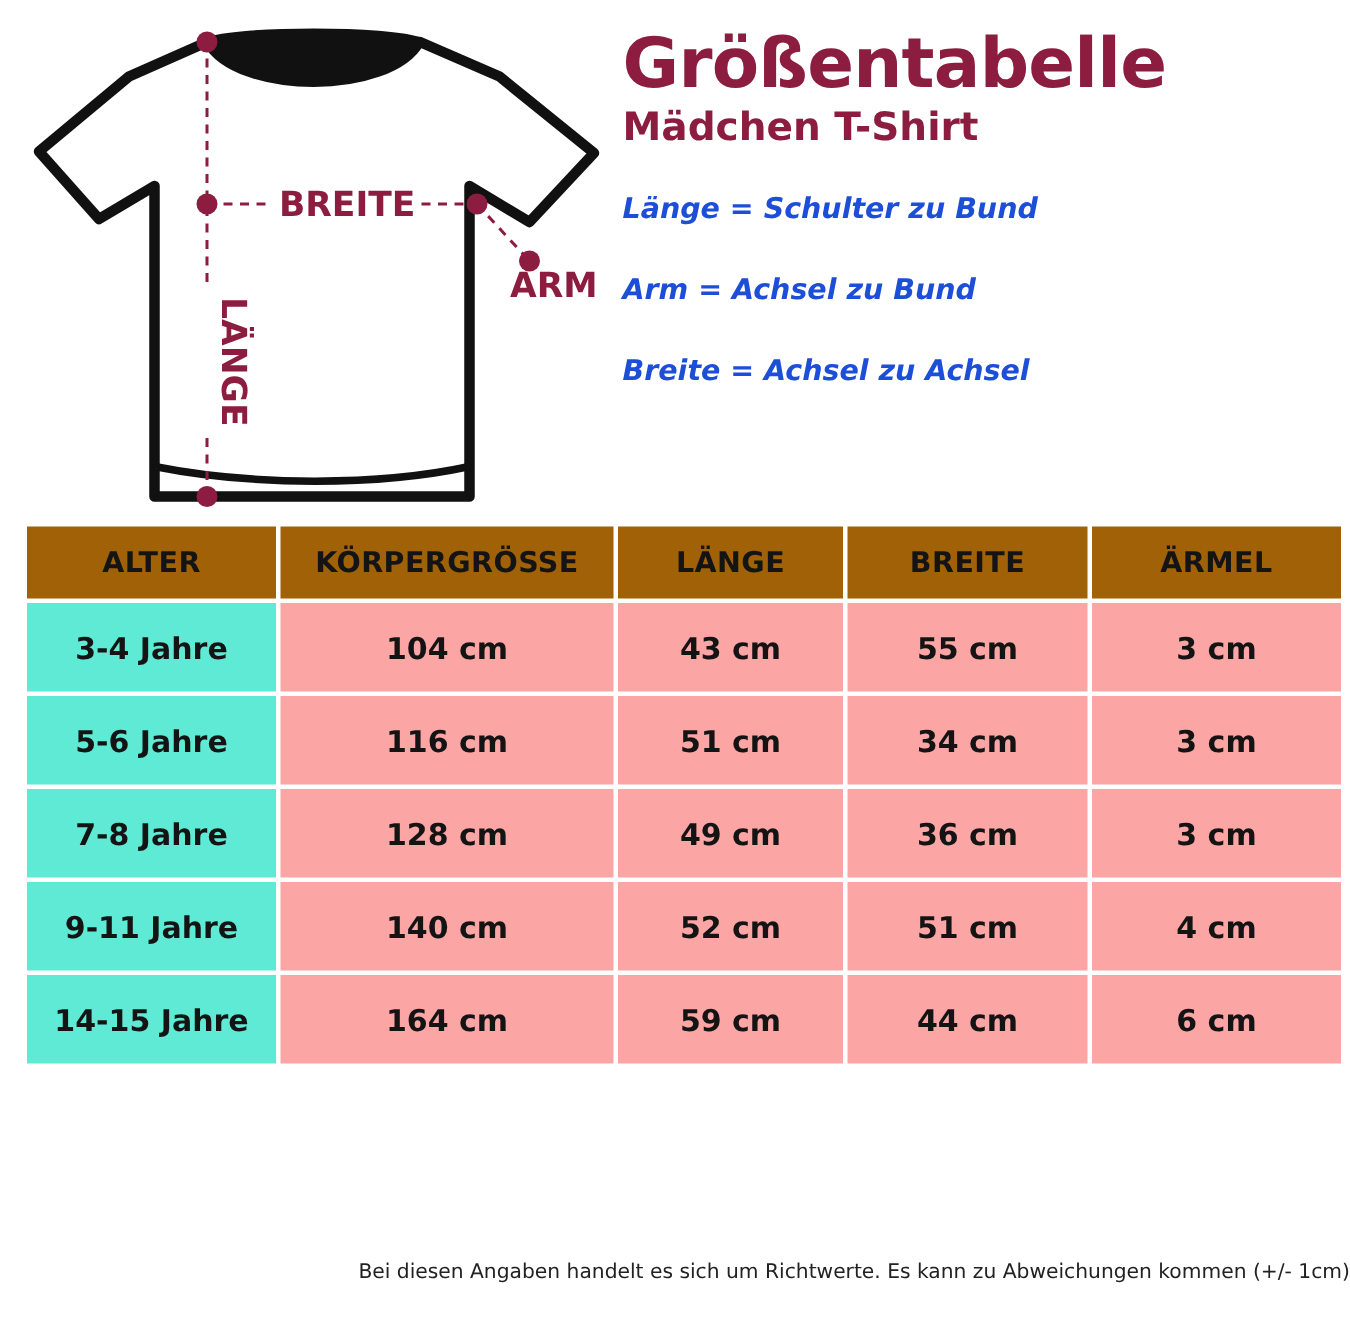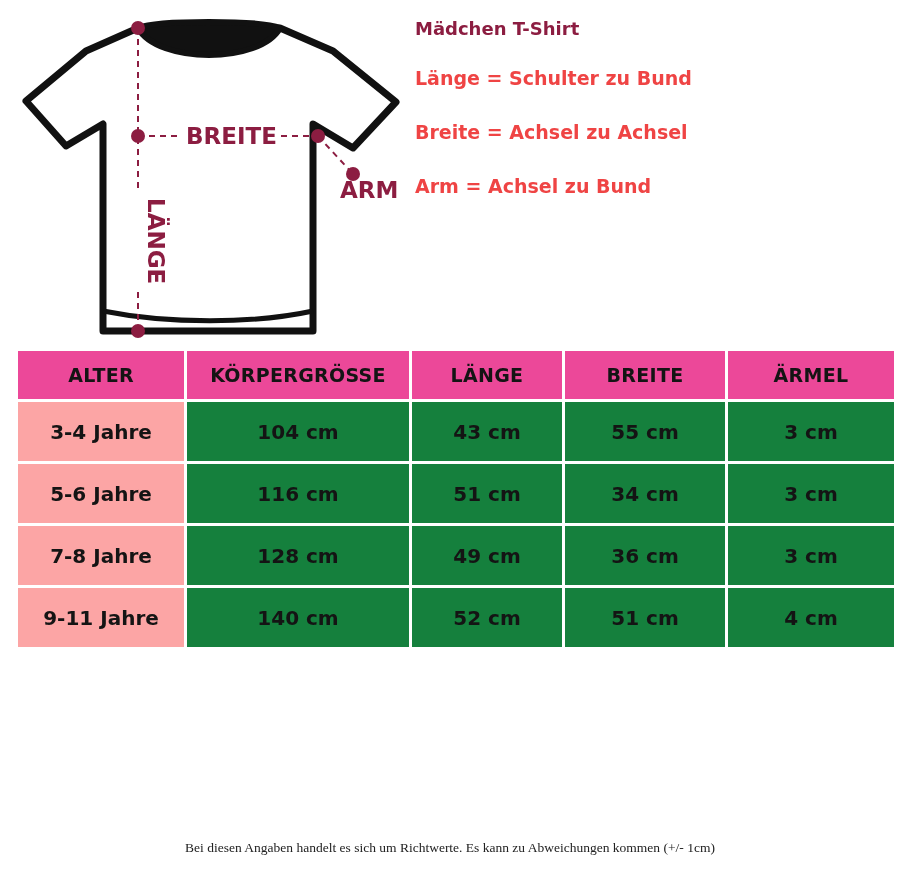"Größentabelle" h1.title { html: none -> <h1>Größentabelle</h1> }
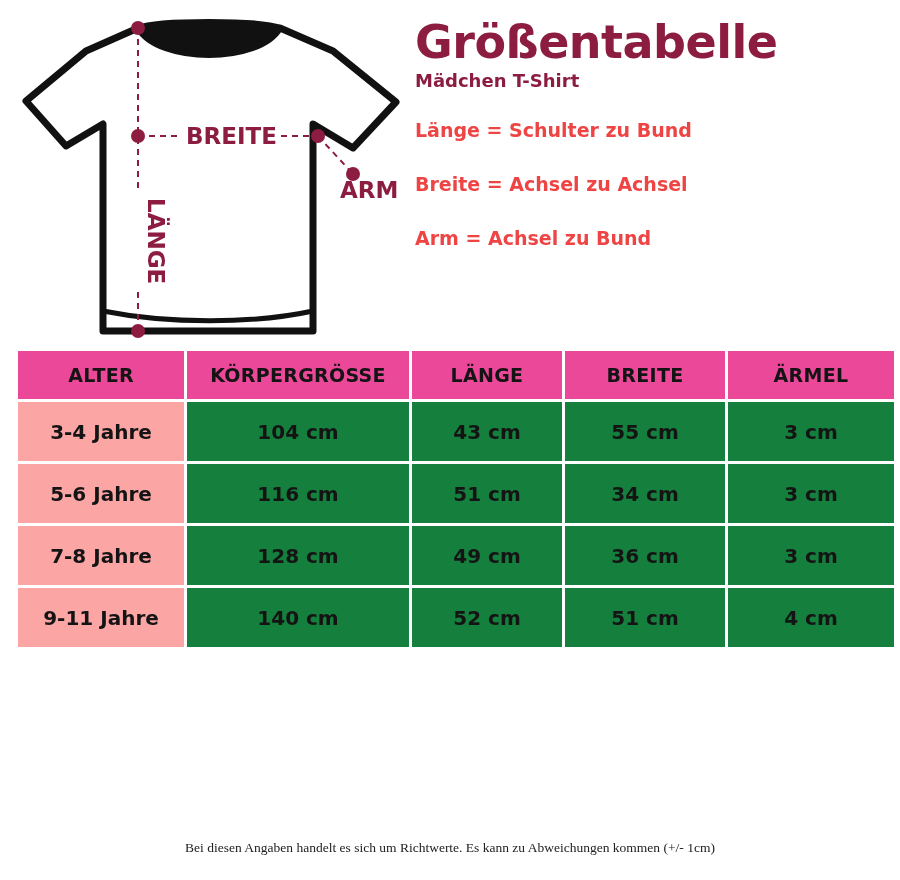"Mädchen T-Shirt" .subtitle { font-size: 18px -> 26px }
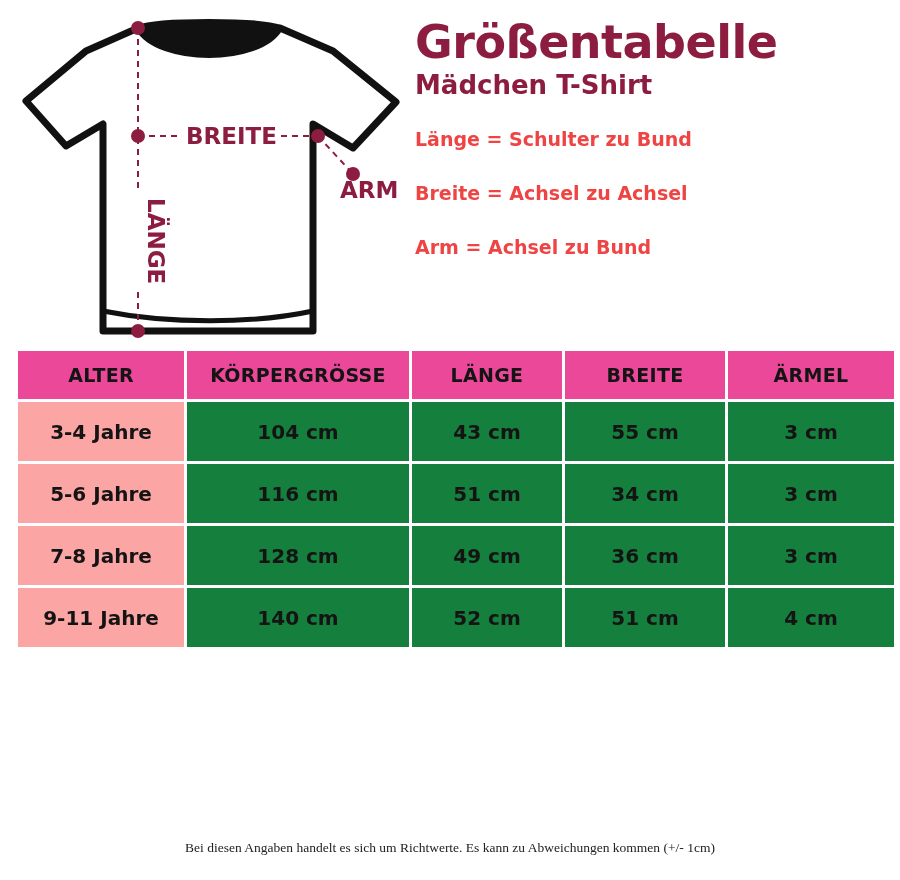"Länge = Schulter zu Bund" .legend-line { color: #ef4444 -> #1d4ed8; font-style: none -> italic }
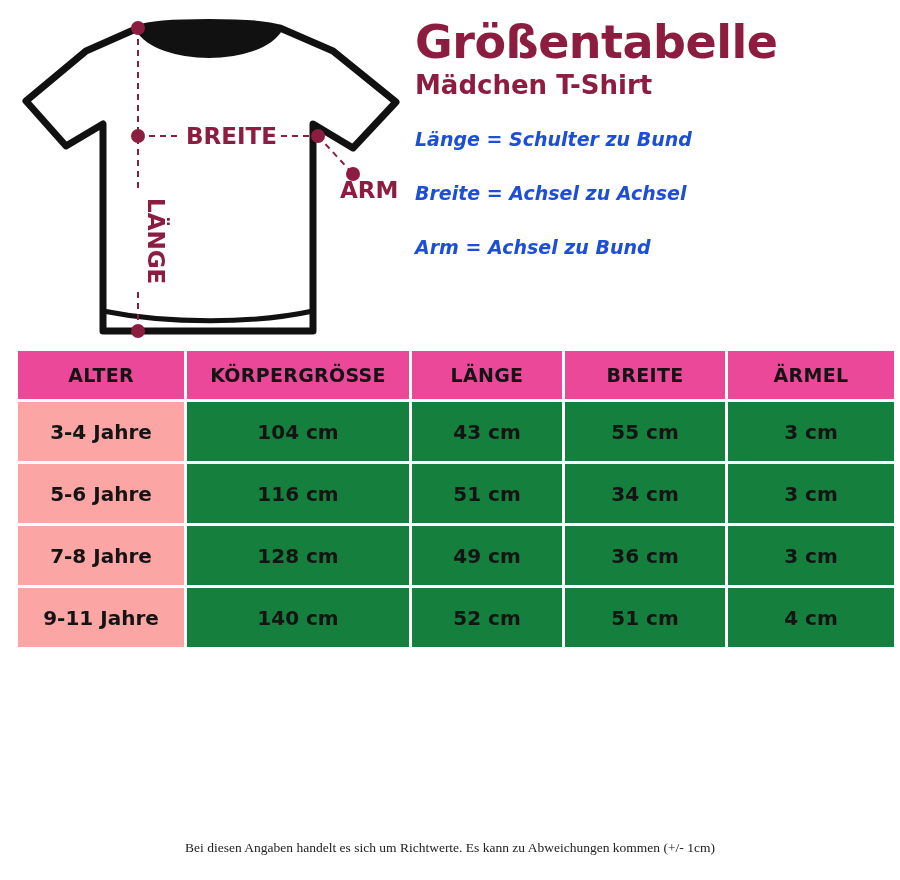"Breite = Achsel zu Achsel" div.legend-line { order: before "Arm = Achsel zu Bund" -> after "Arm = Achsel zu Bund" }
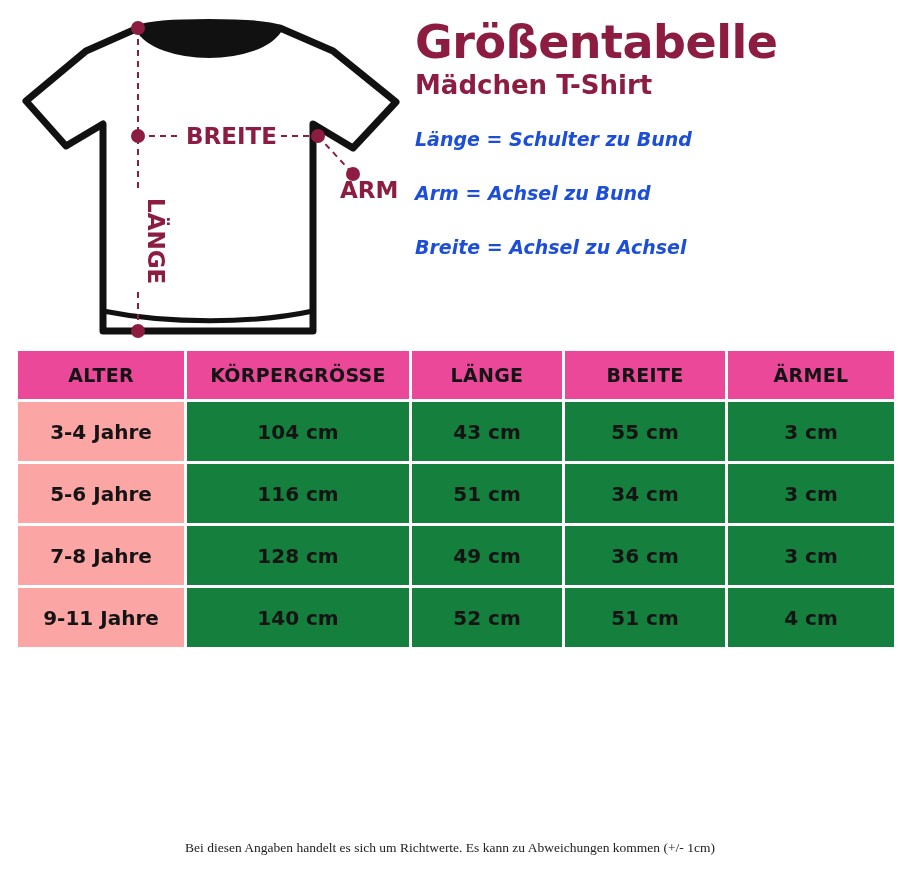"ALTER" .table th { background: #ec4899 -> #a16207 }
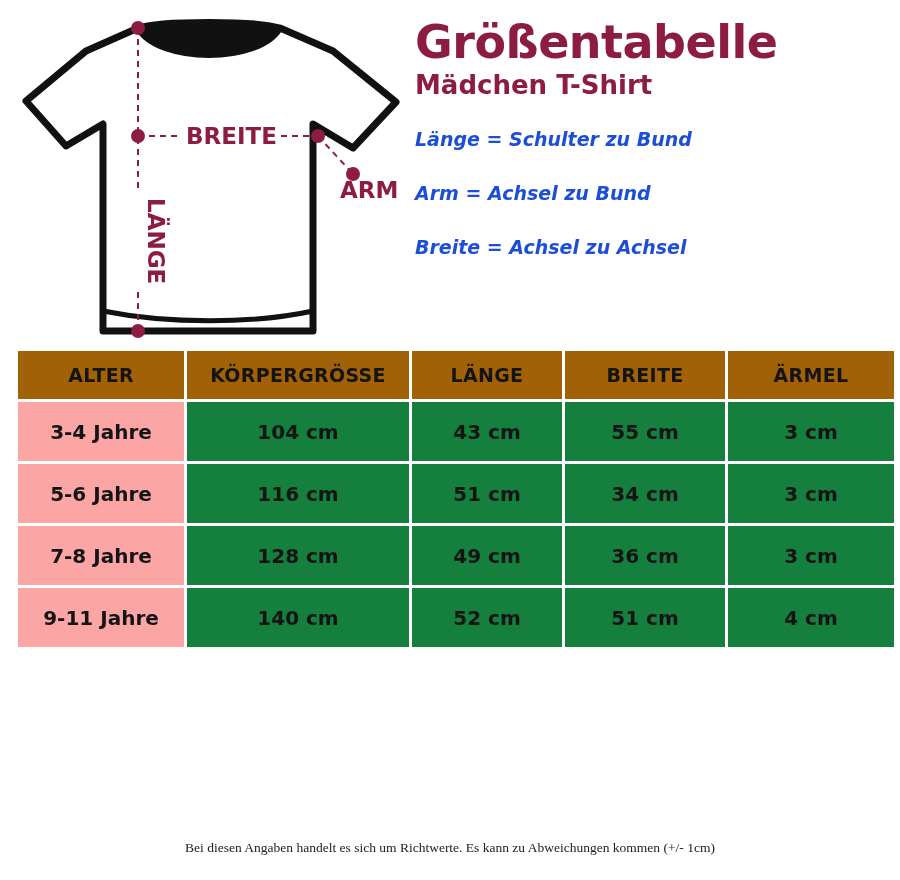"3-4 Jahre" .table td.age { background: #fca5a5 -> #5eead4 }
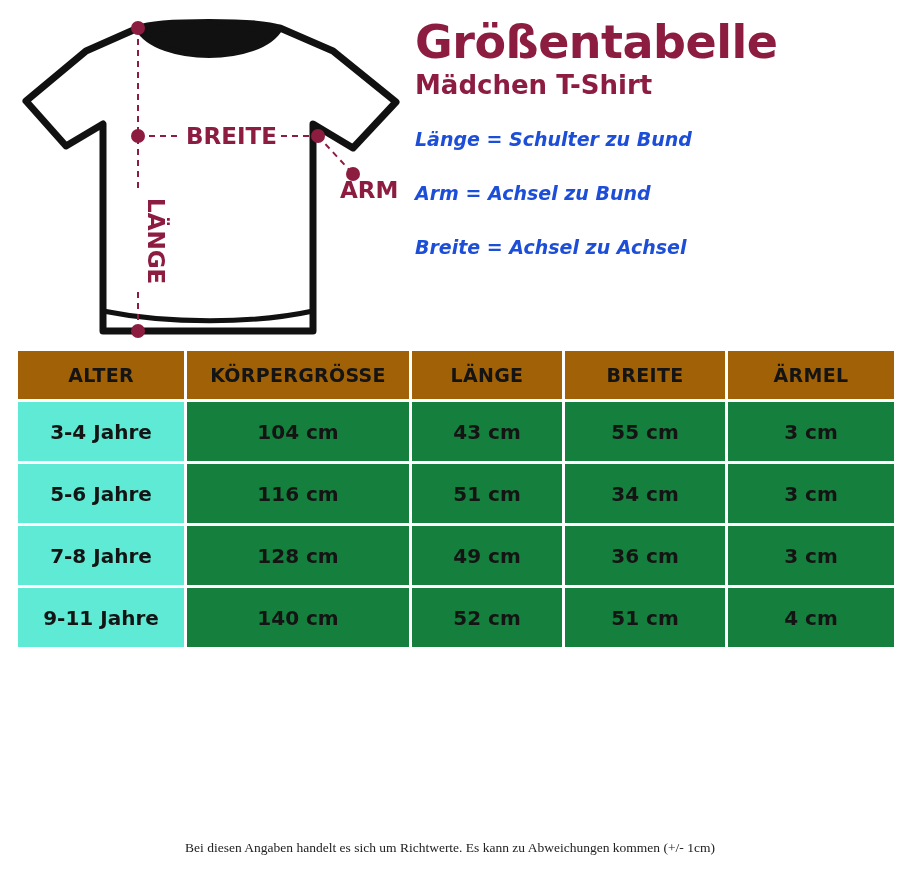"104 cm" .table td { background: #15803d -> #fca5a5 }
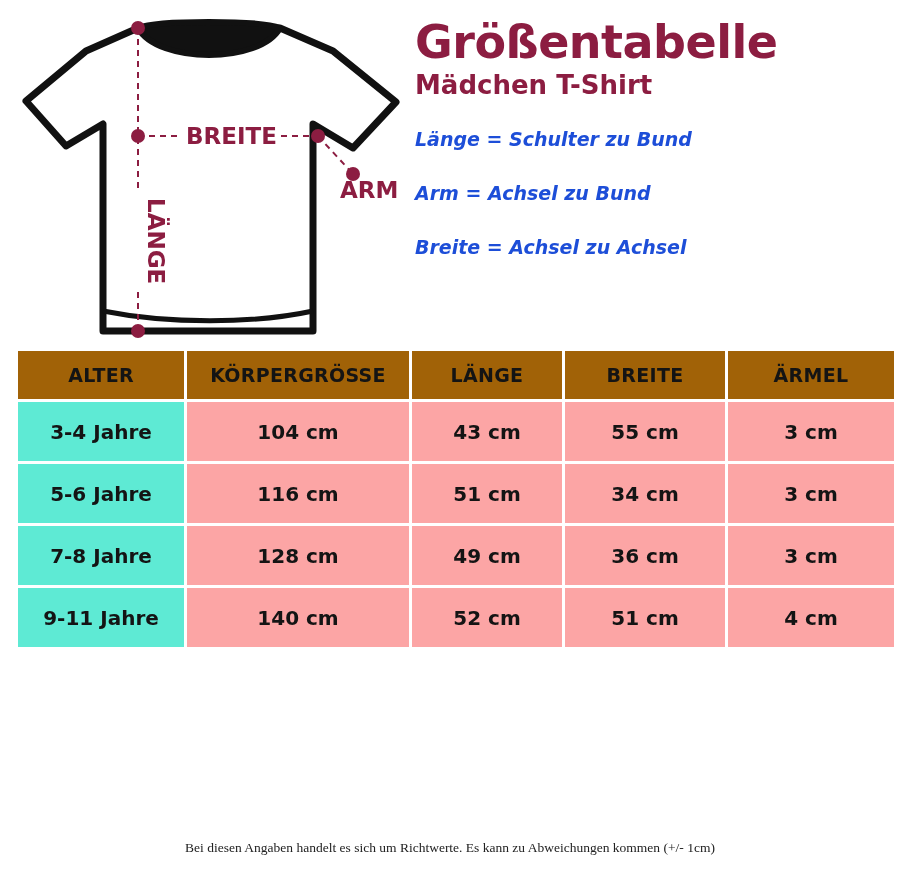"14-15 Jahre" tr { html: none -> <tr> <td>14-15 Jahre</td> <td>164 cm</td> <td>59 cm</td> <td>44 cm</td> <td>6 cm</td> </tr> }
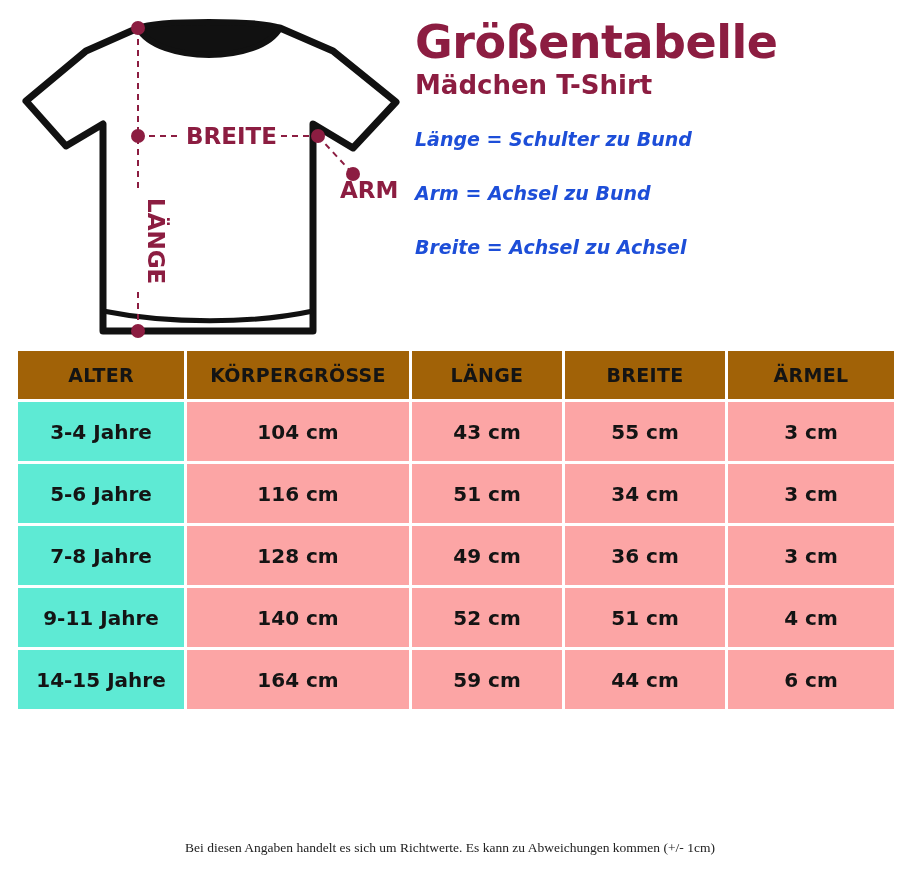"Bei diesen Angaben handelt es" .footnote { font-family: Liberation Serif, serif -> none; text-align: center -> right }
